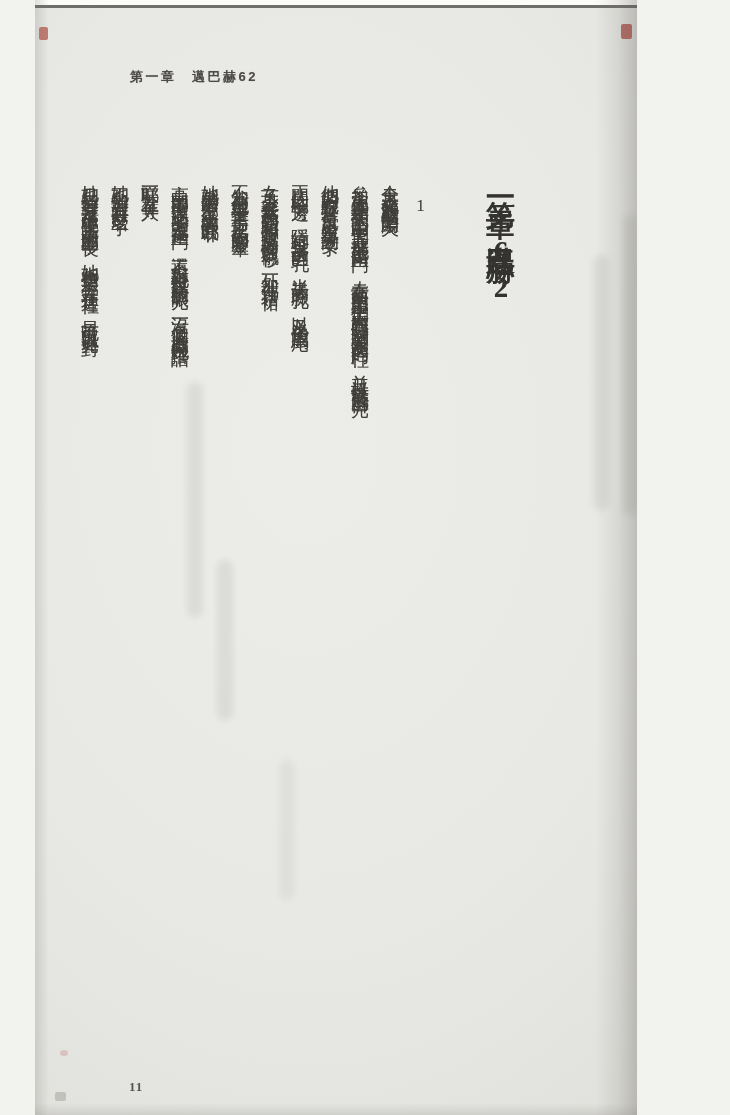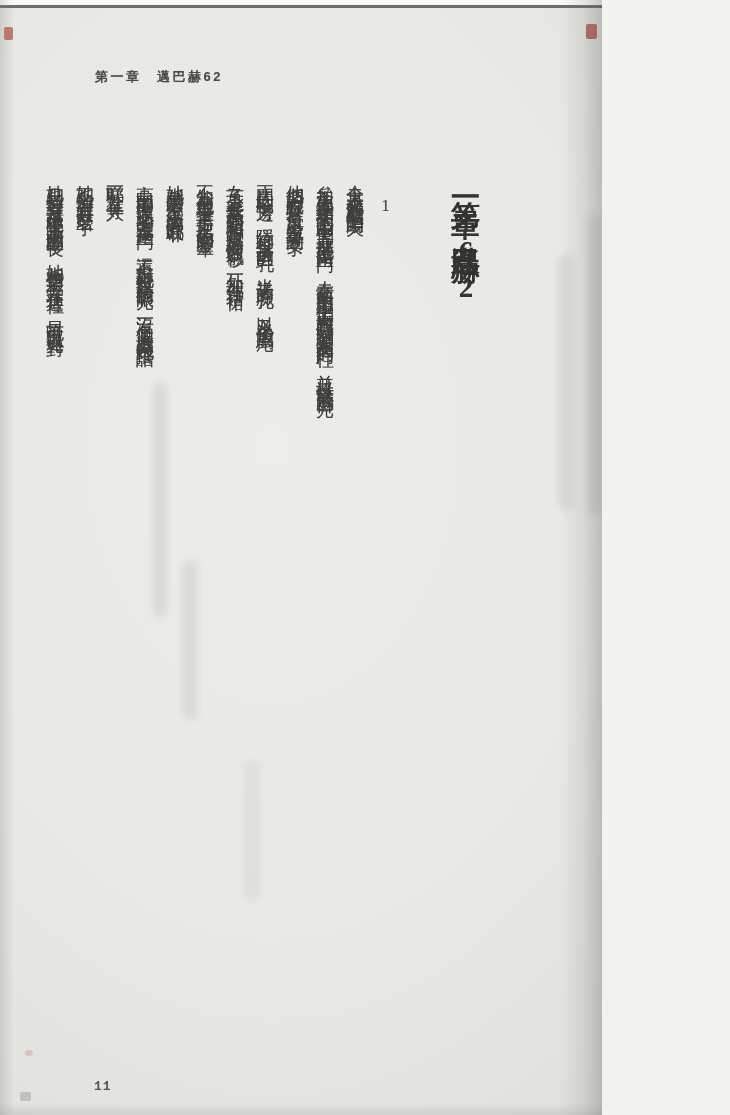"第一章 邁巴赫62" .scan { margin-left: none -> 35px }
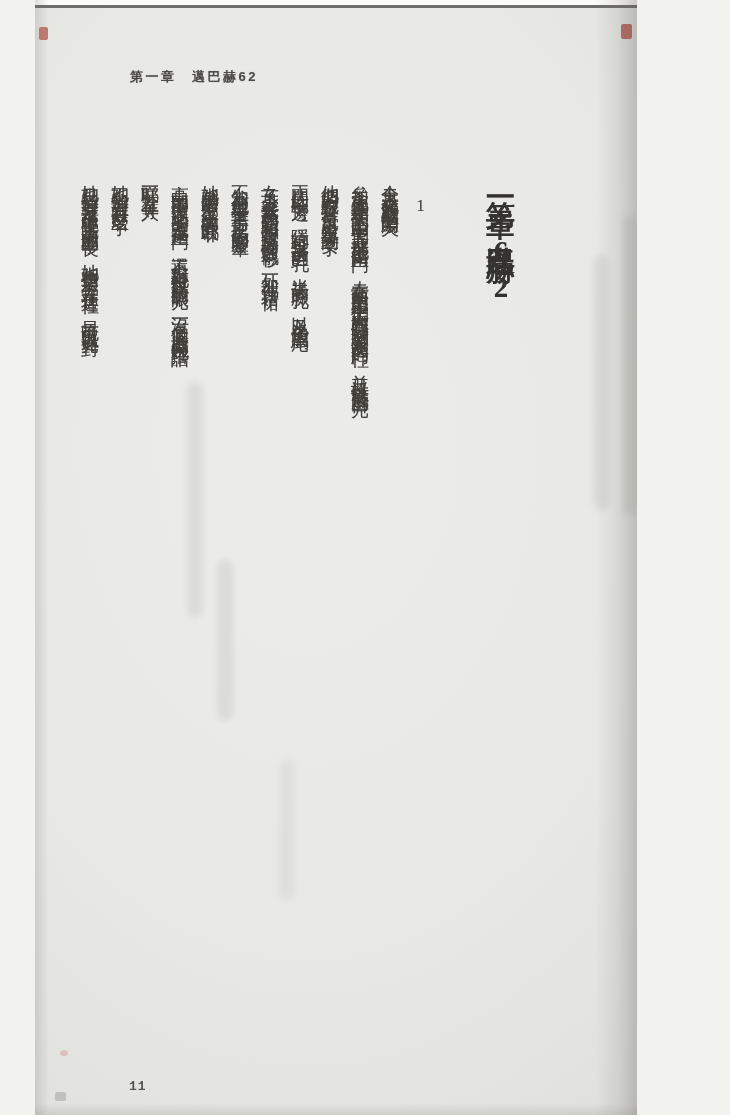"11" .page-number { font-family: Liberation Mono, monospace -> Liberation Serif, serif }
